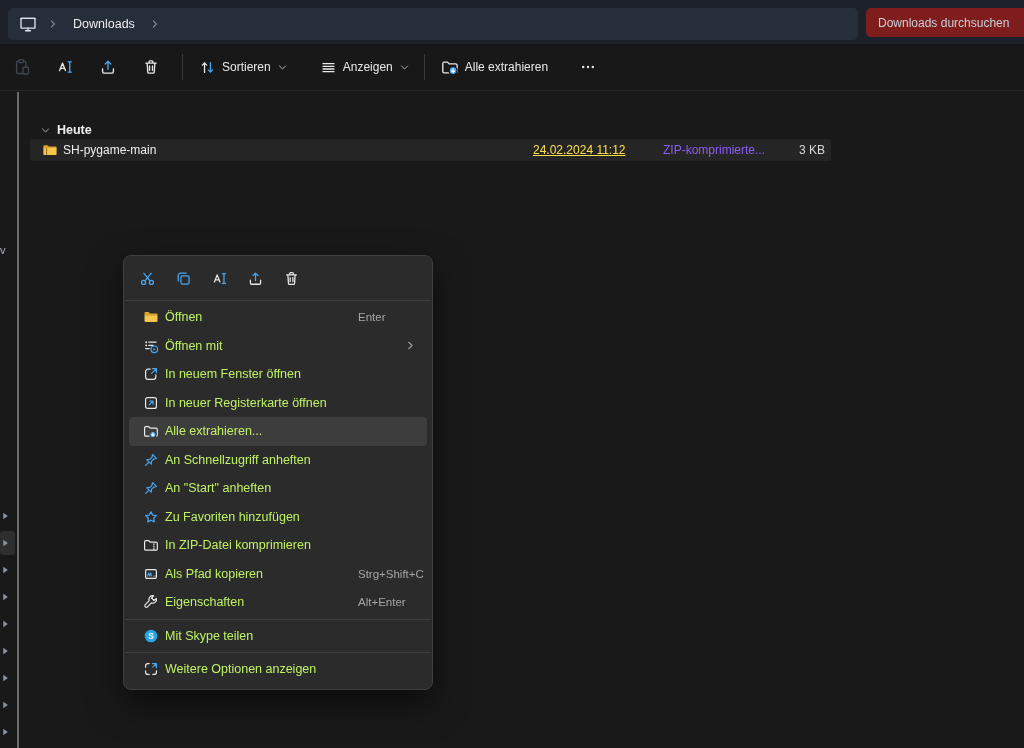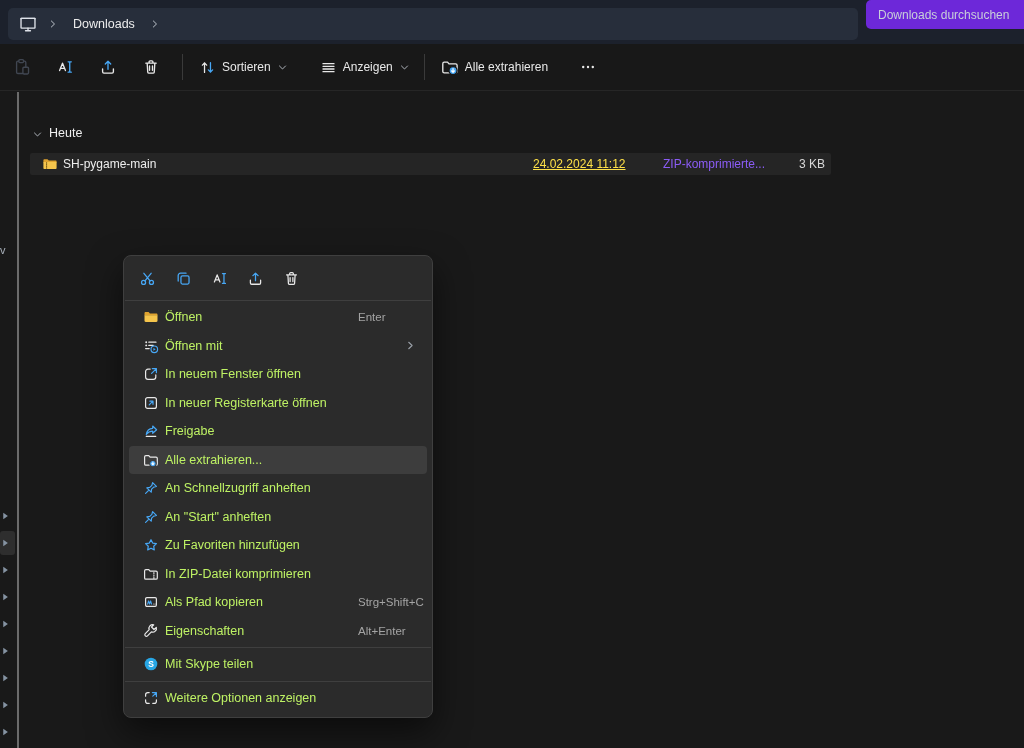"Downloads durchsuchen" .search-box { background: #6d28d9 -> #7f1d1d; top: 0 -> 8px }
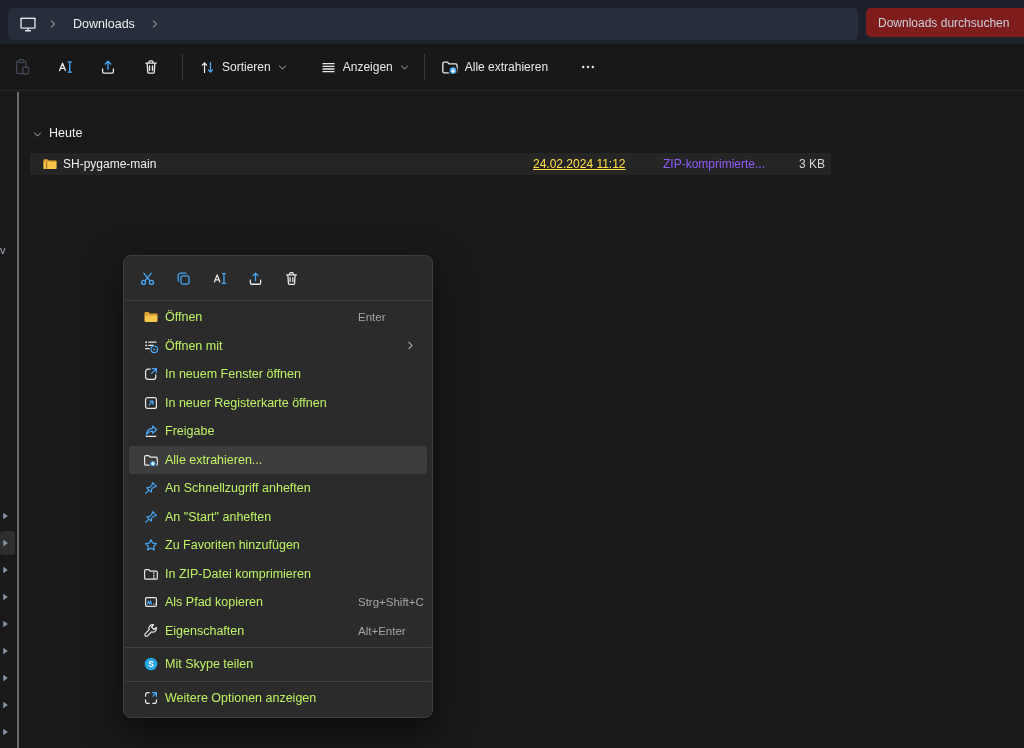"Heute" .group-row { align-items: flex-end -> center; font-weight: none -> bold; left: 0 -> 8px }
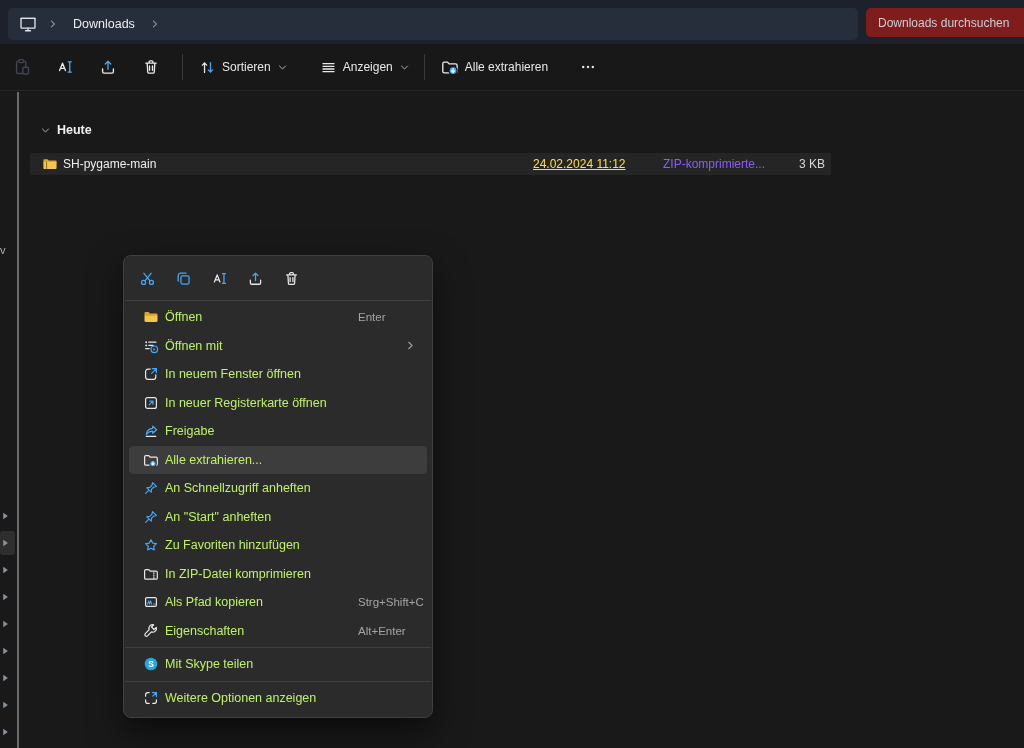"SH-pygame-main" div.file-row { top: 61px -> 47px }
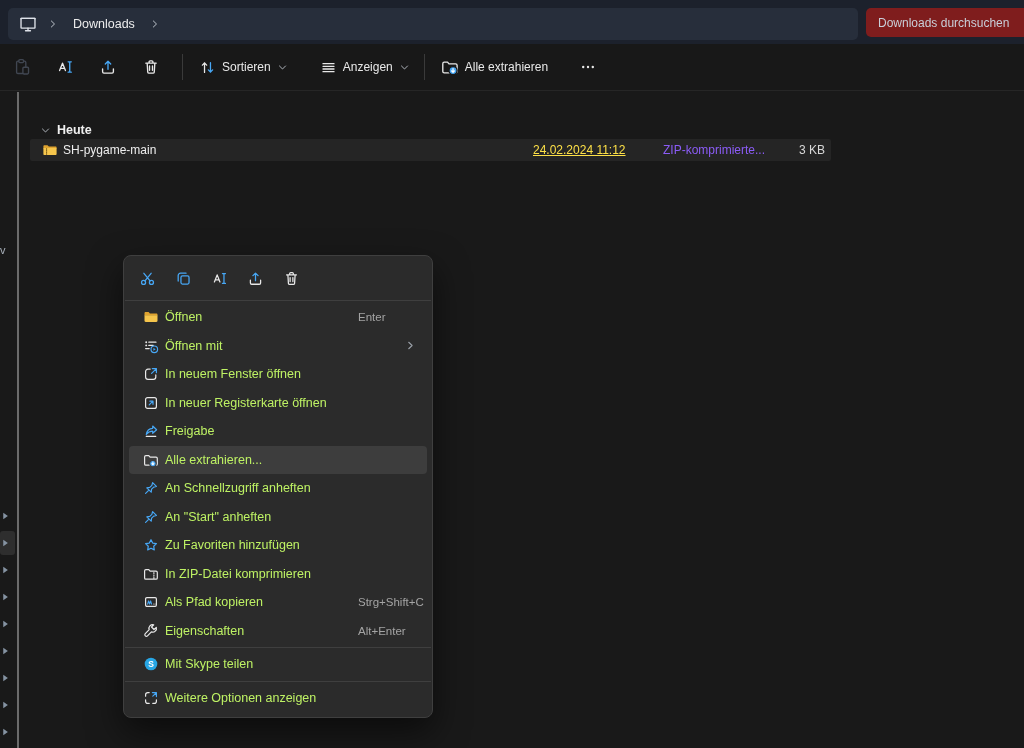"Freigabe" div.cm-item { html: <div> <span> <svg> <path></path> <path></path> </svg> </span> <span>Freigabe</span> </div> -> none }
